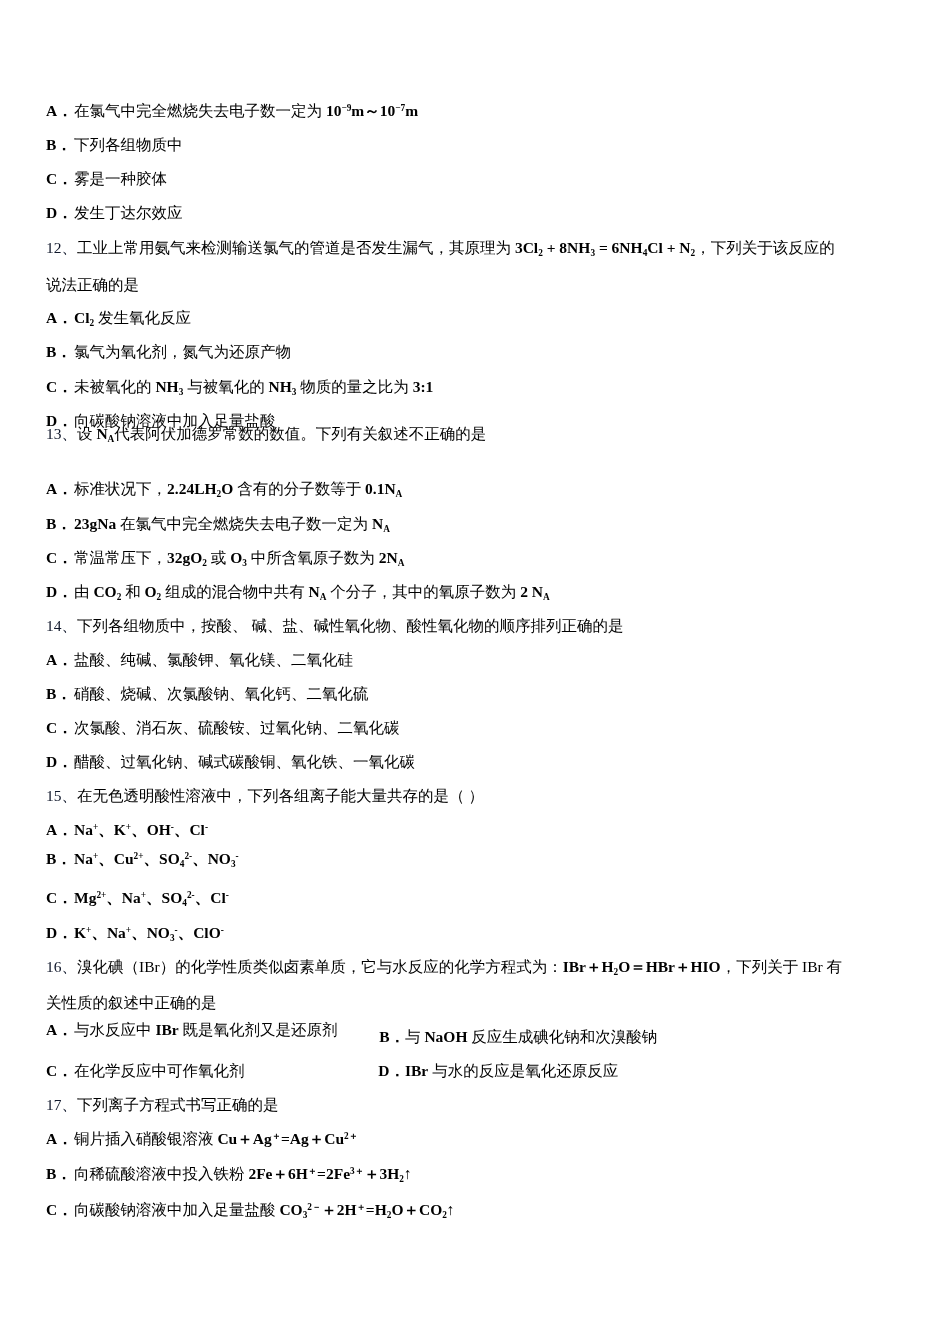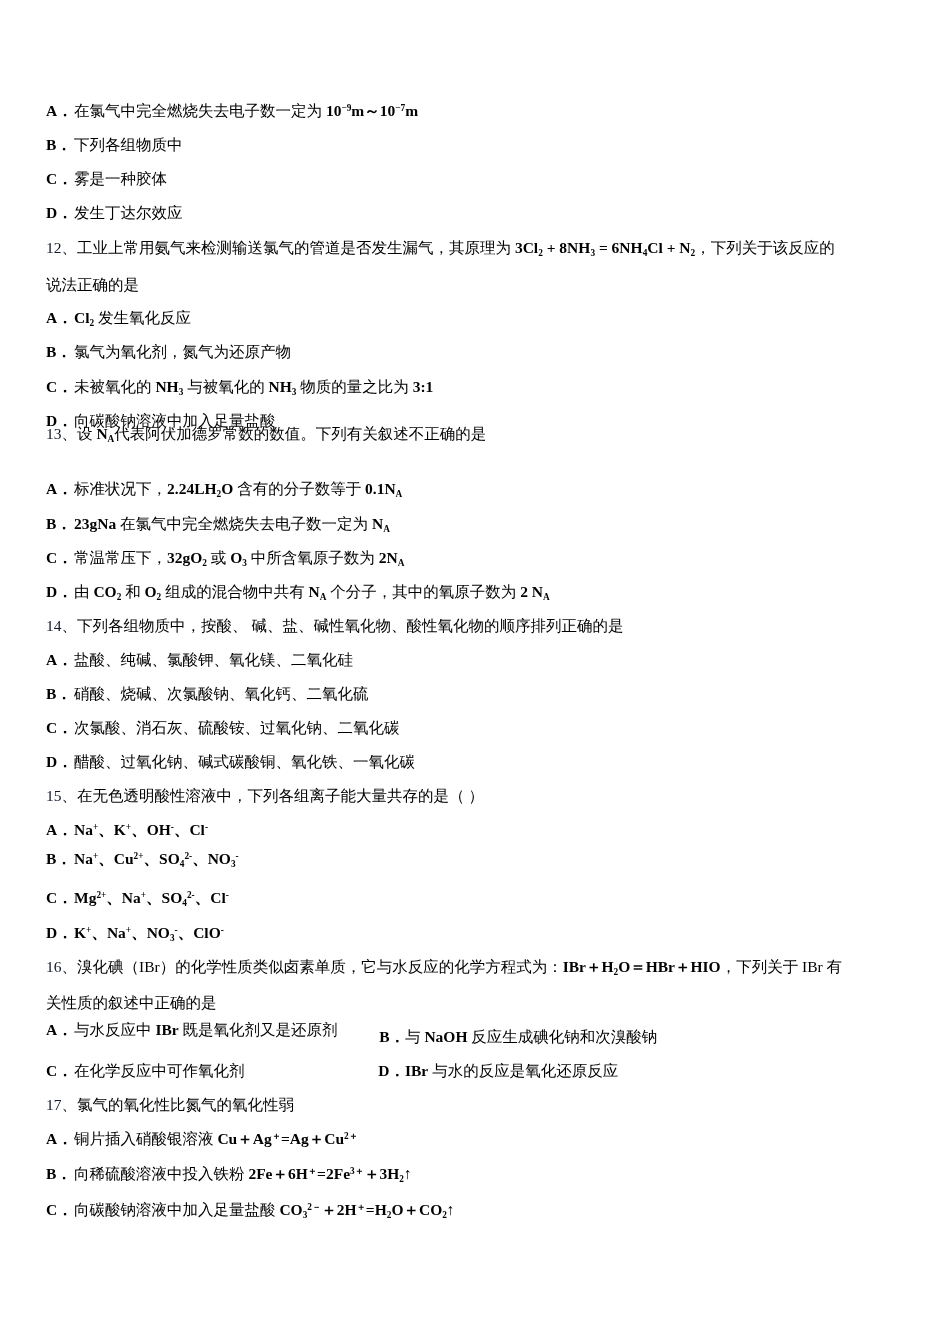"氯气的氧化性比氮气的氧化性弱" span { text: 氯气的氧化性比氮气的氧化性弱 -> 下列离子方程式书写正确的是 }
